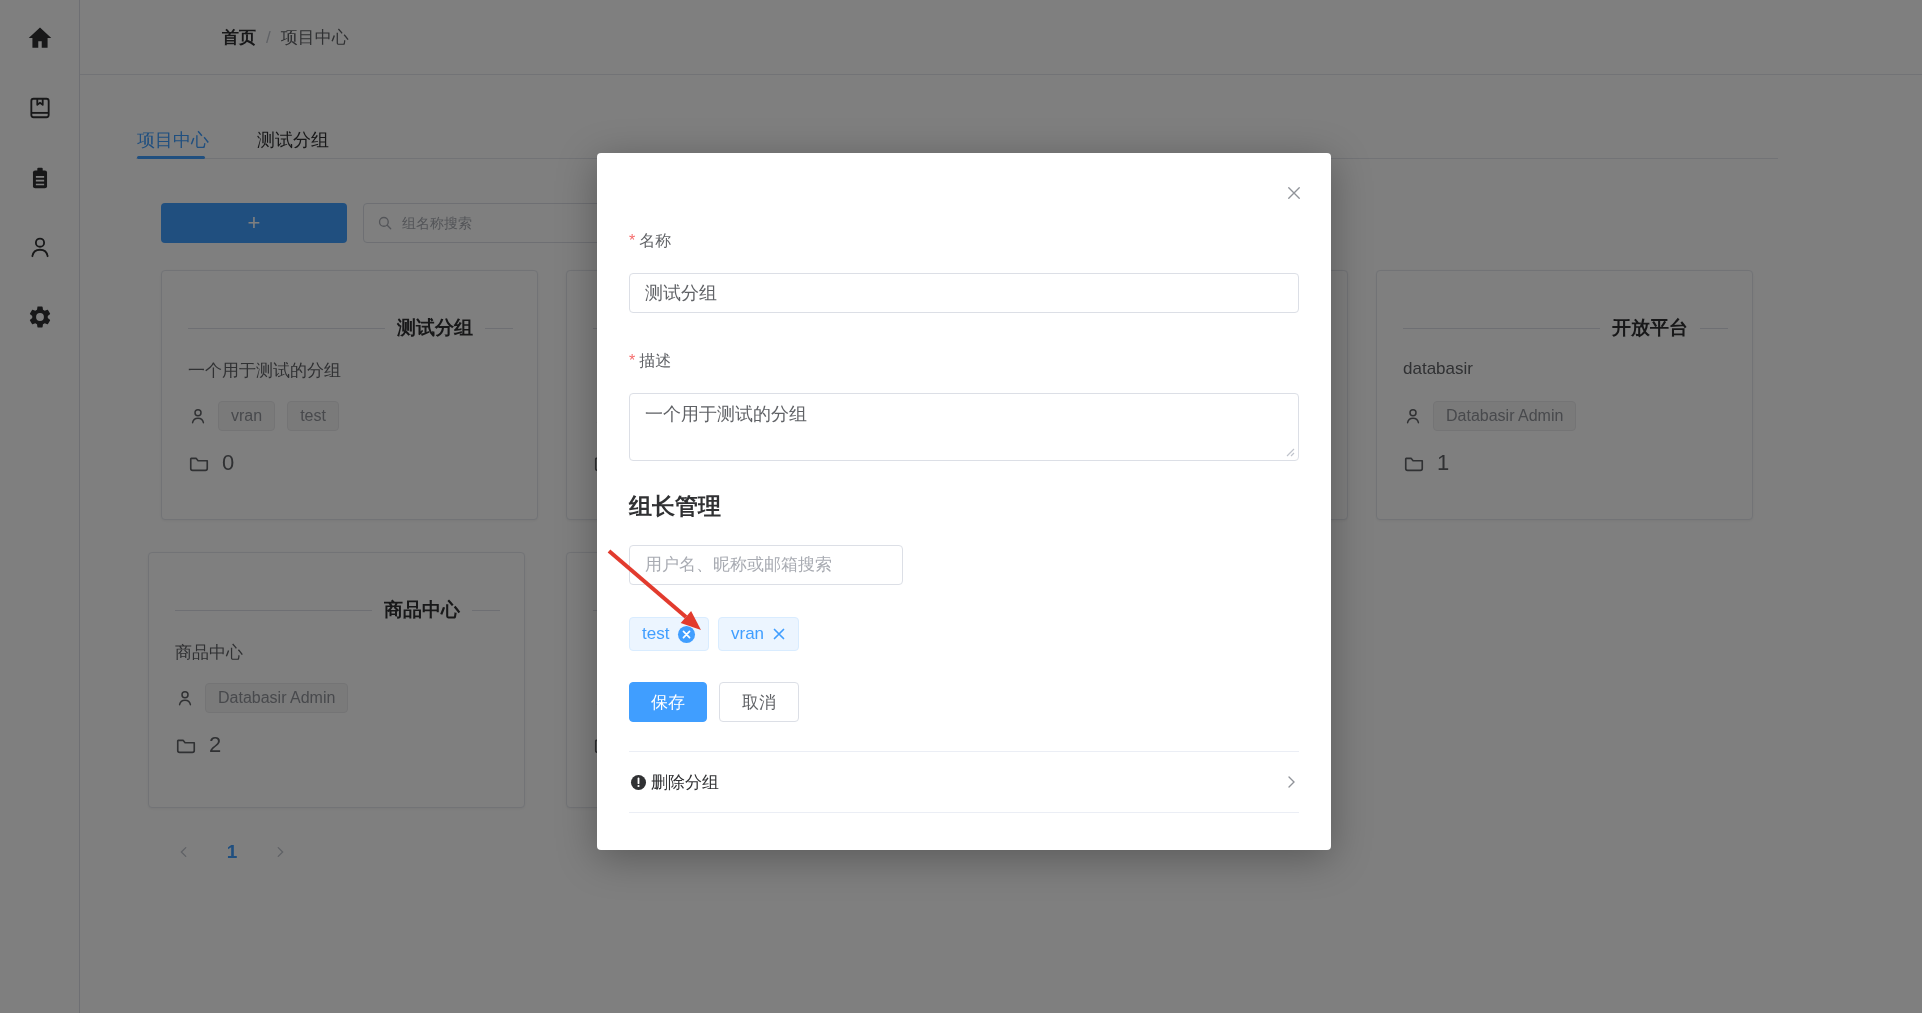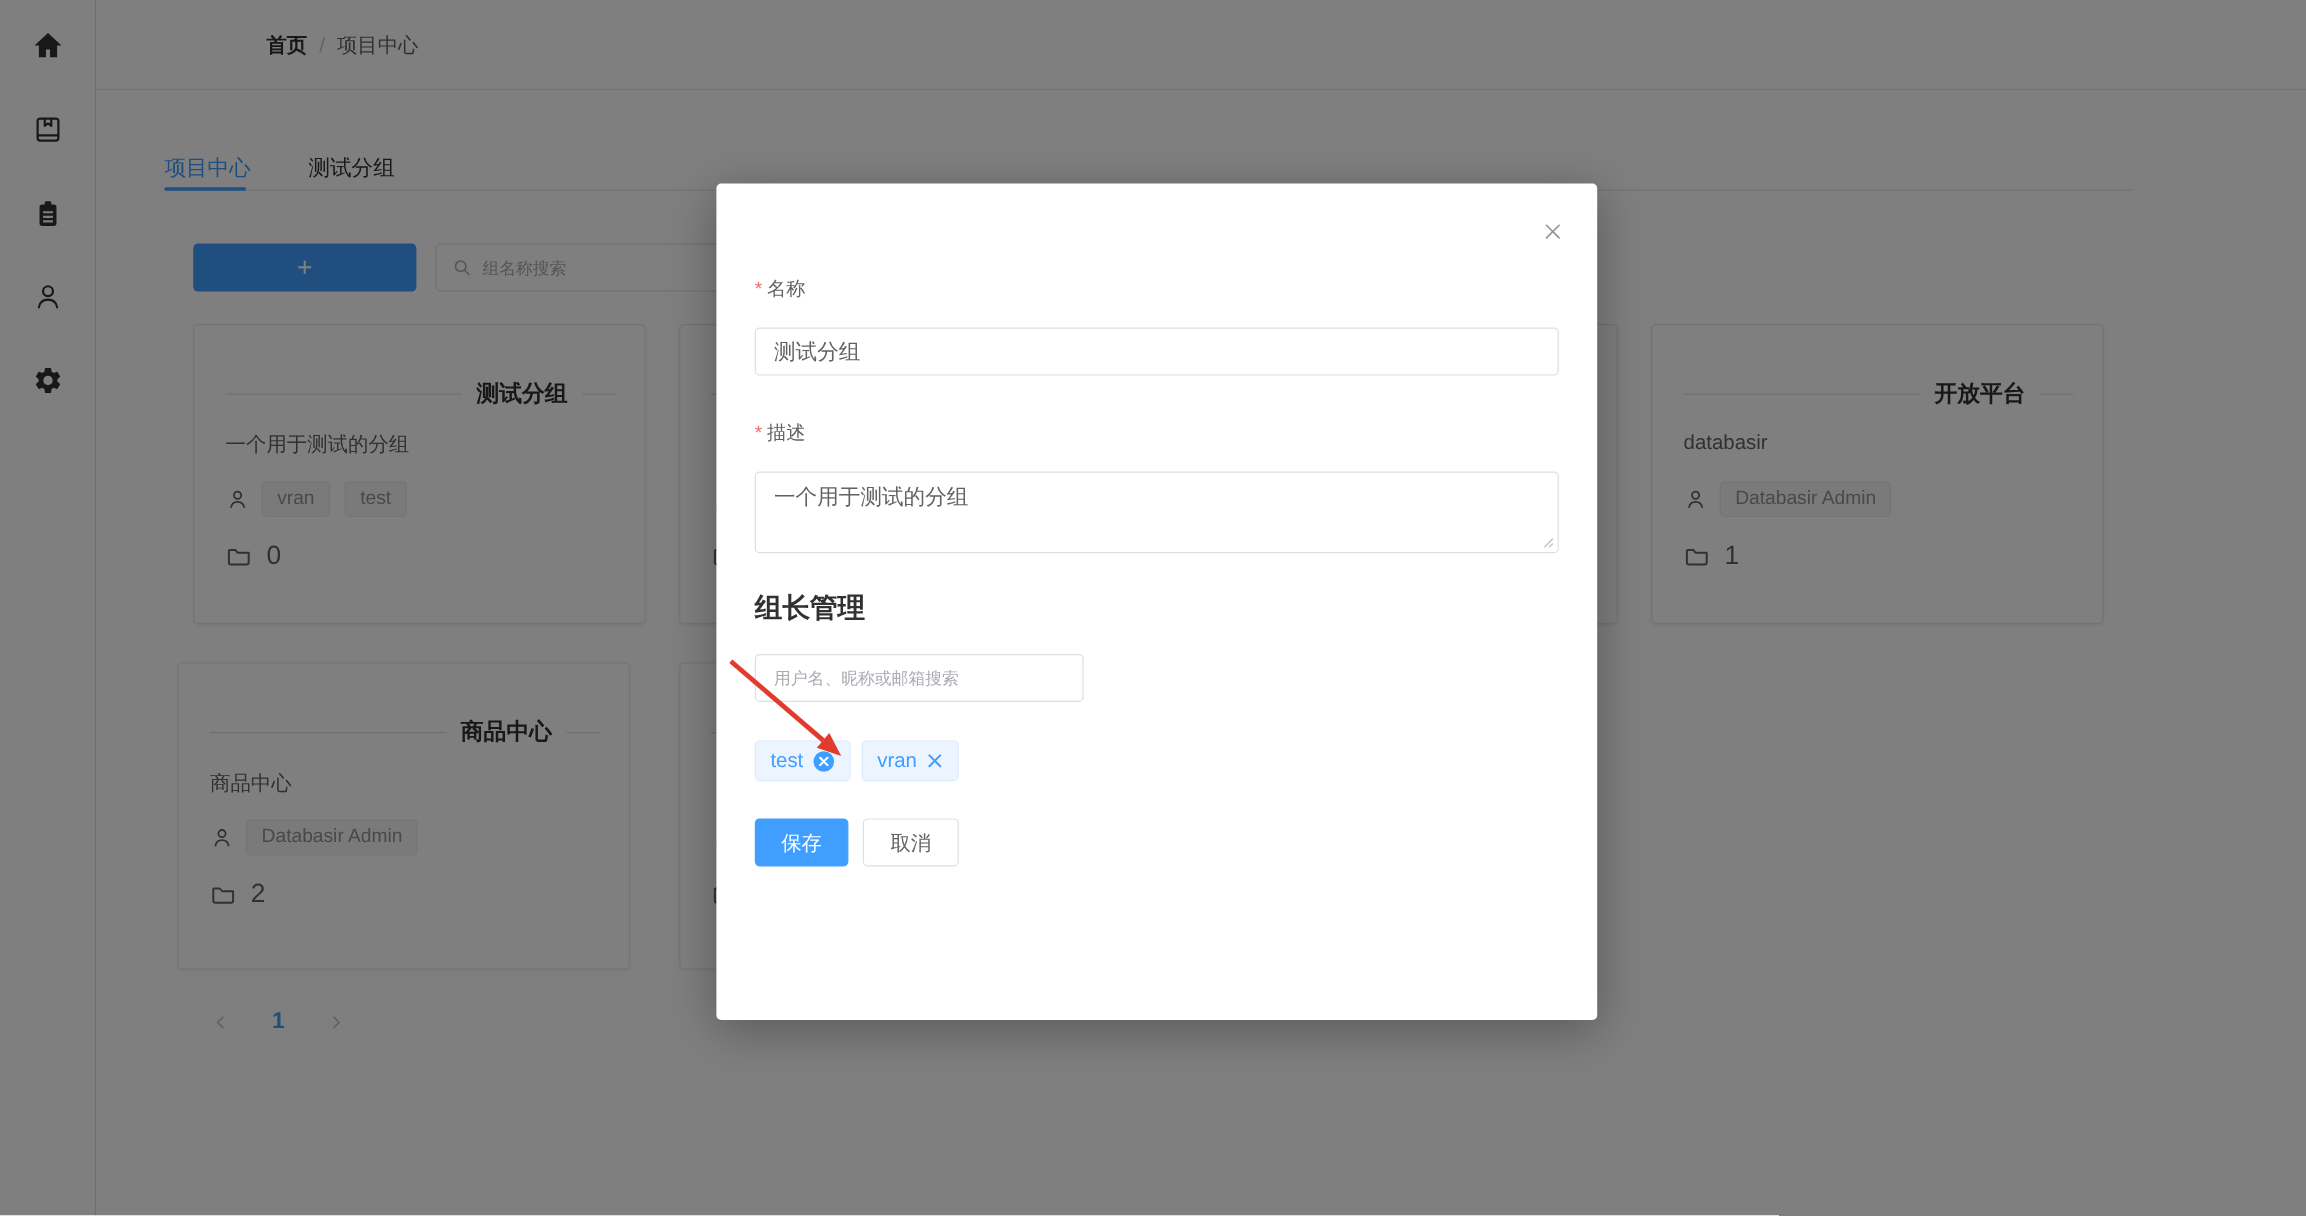"用户名、昵称或邮箱搜索" .user-search { font-size: 14px -> 17px }
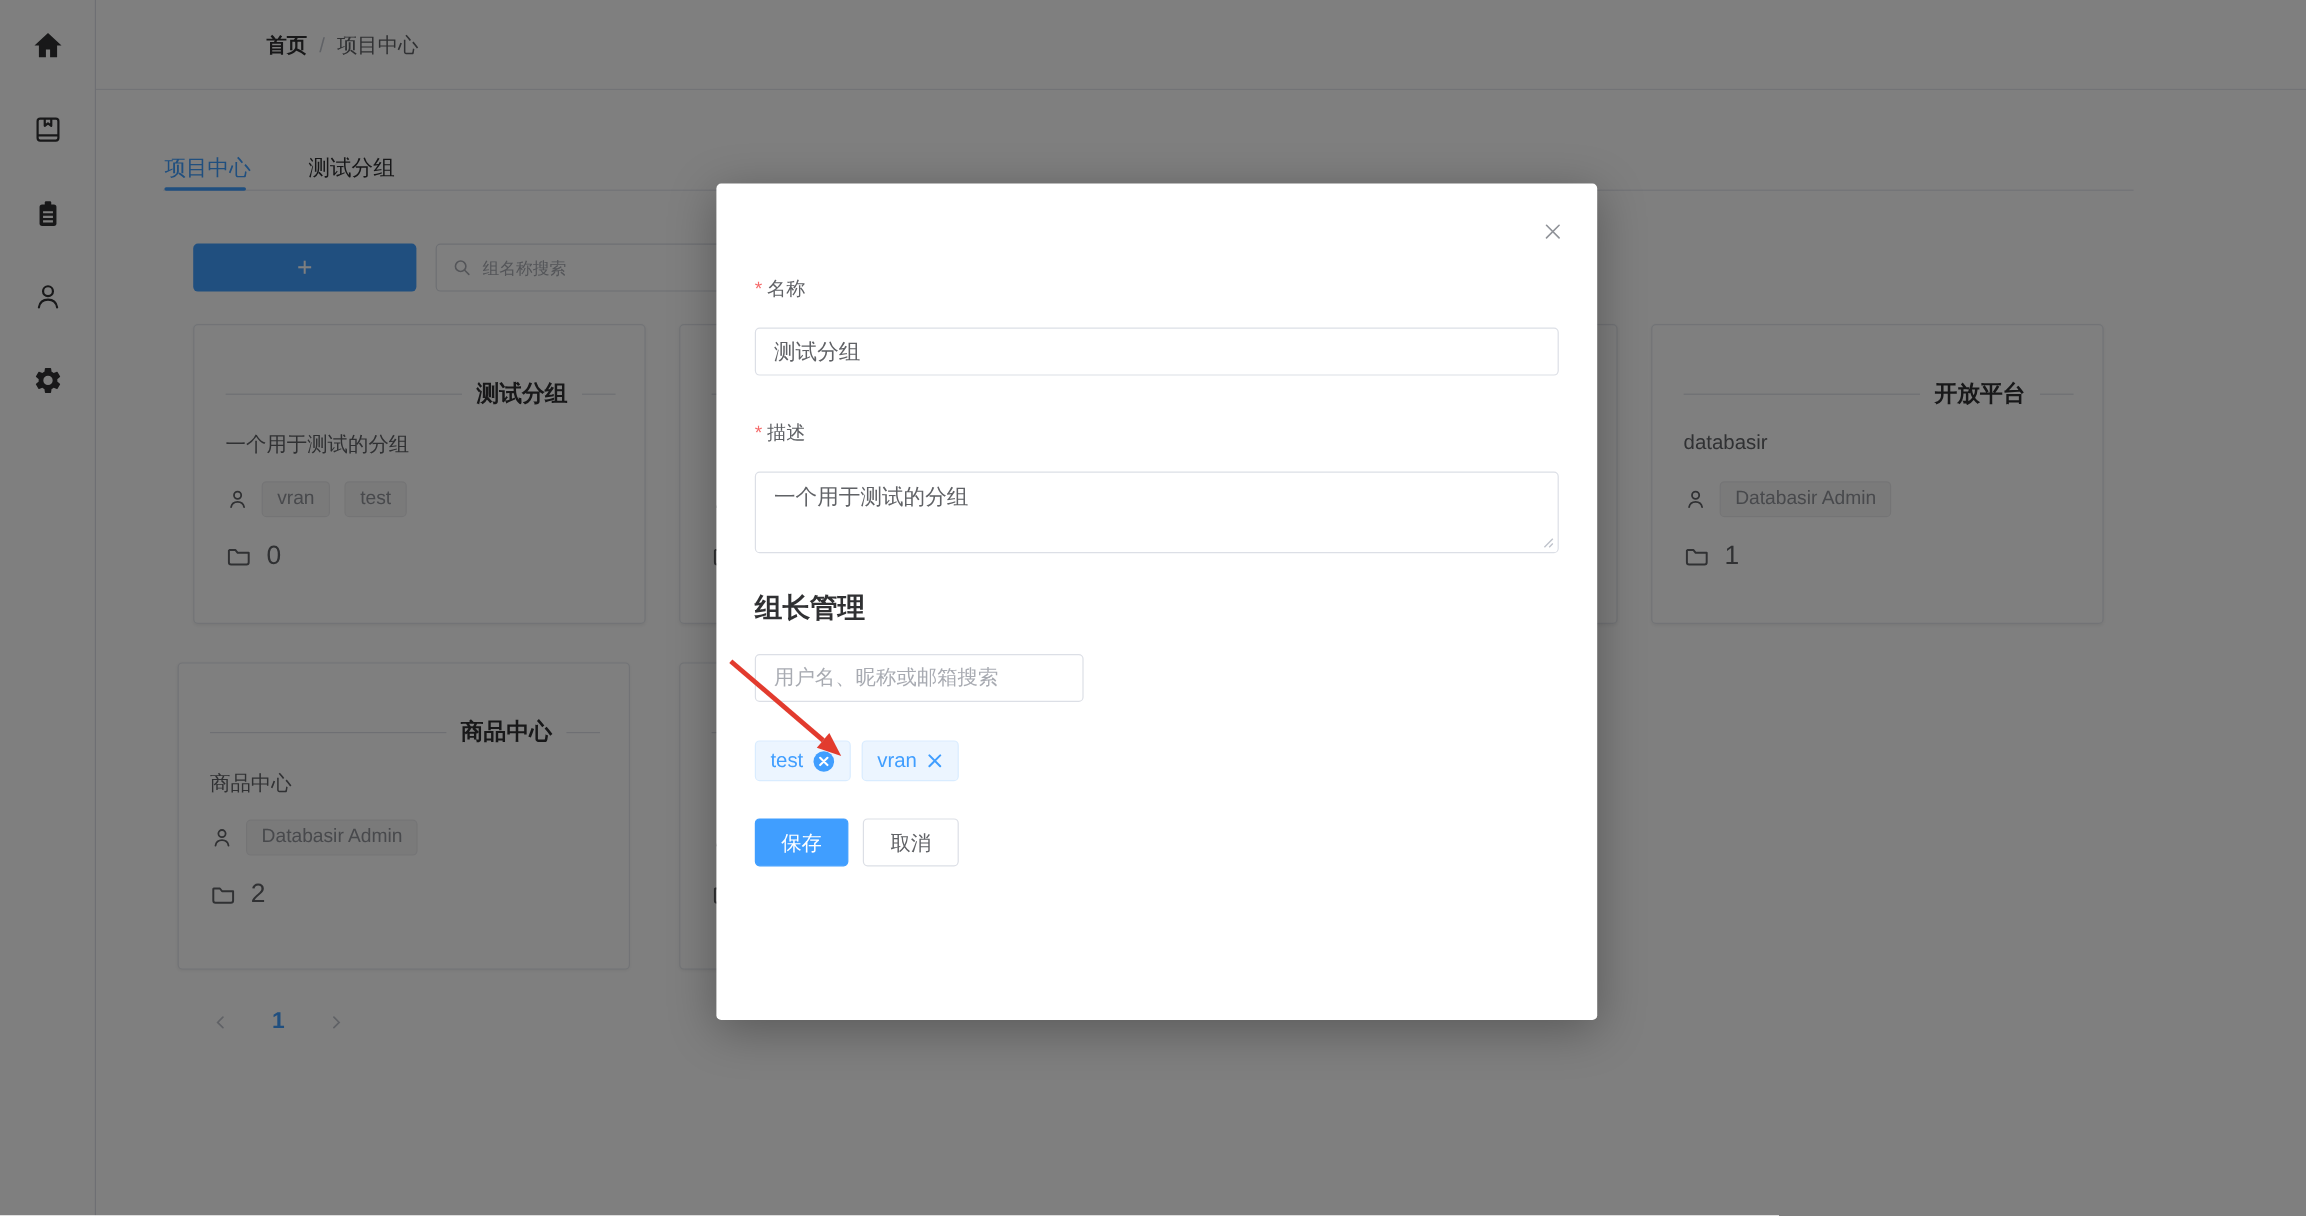"删除分组" div.collapse { html: none -> <div> <svg> <circle></circle> <path></path> <circle></circle> </svg> <span>删除分组</span> <svg> <path></path> </svg> </div> }
